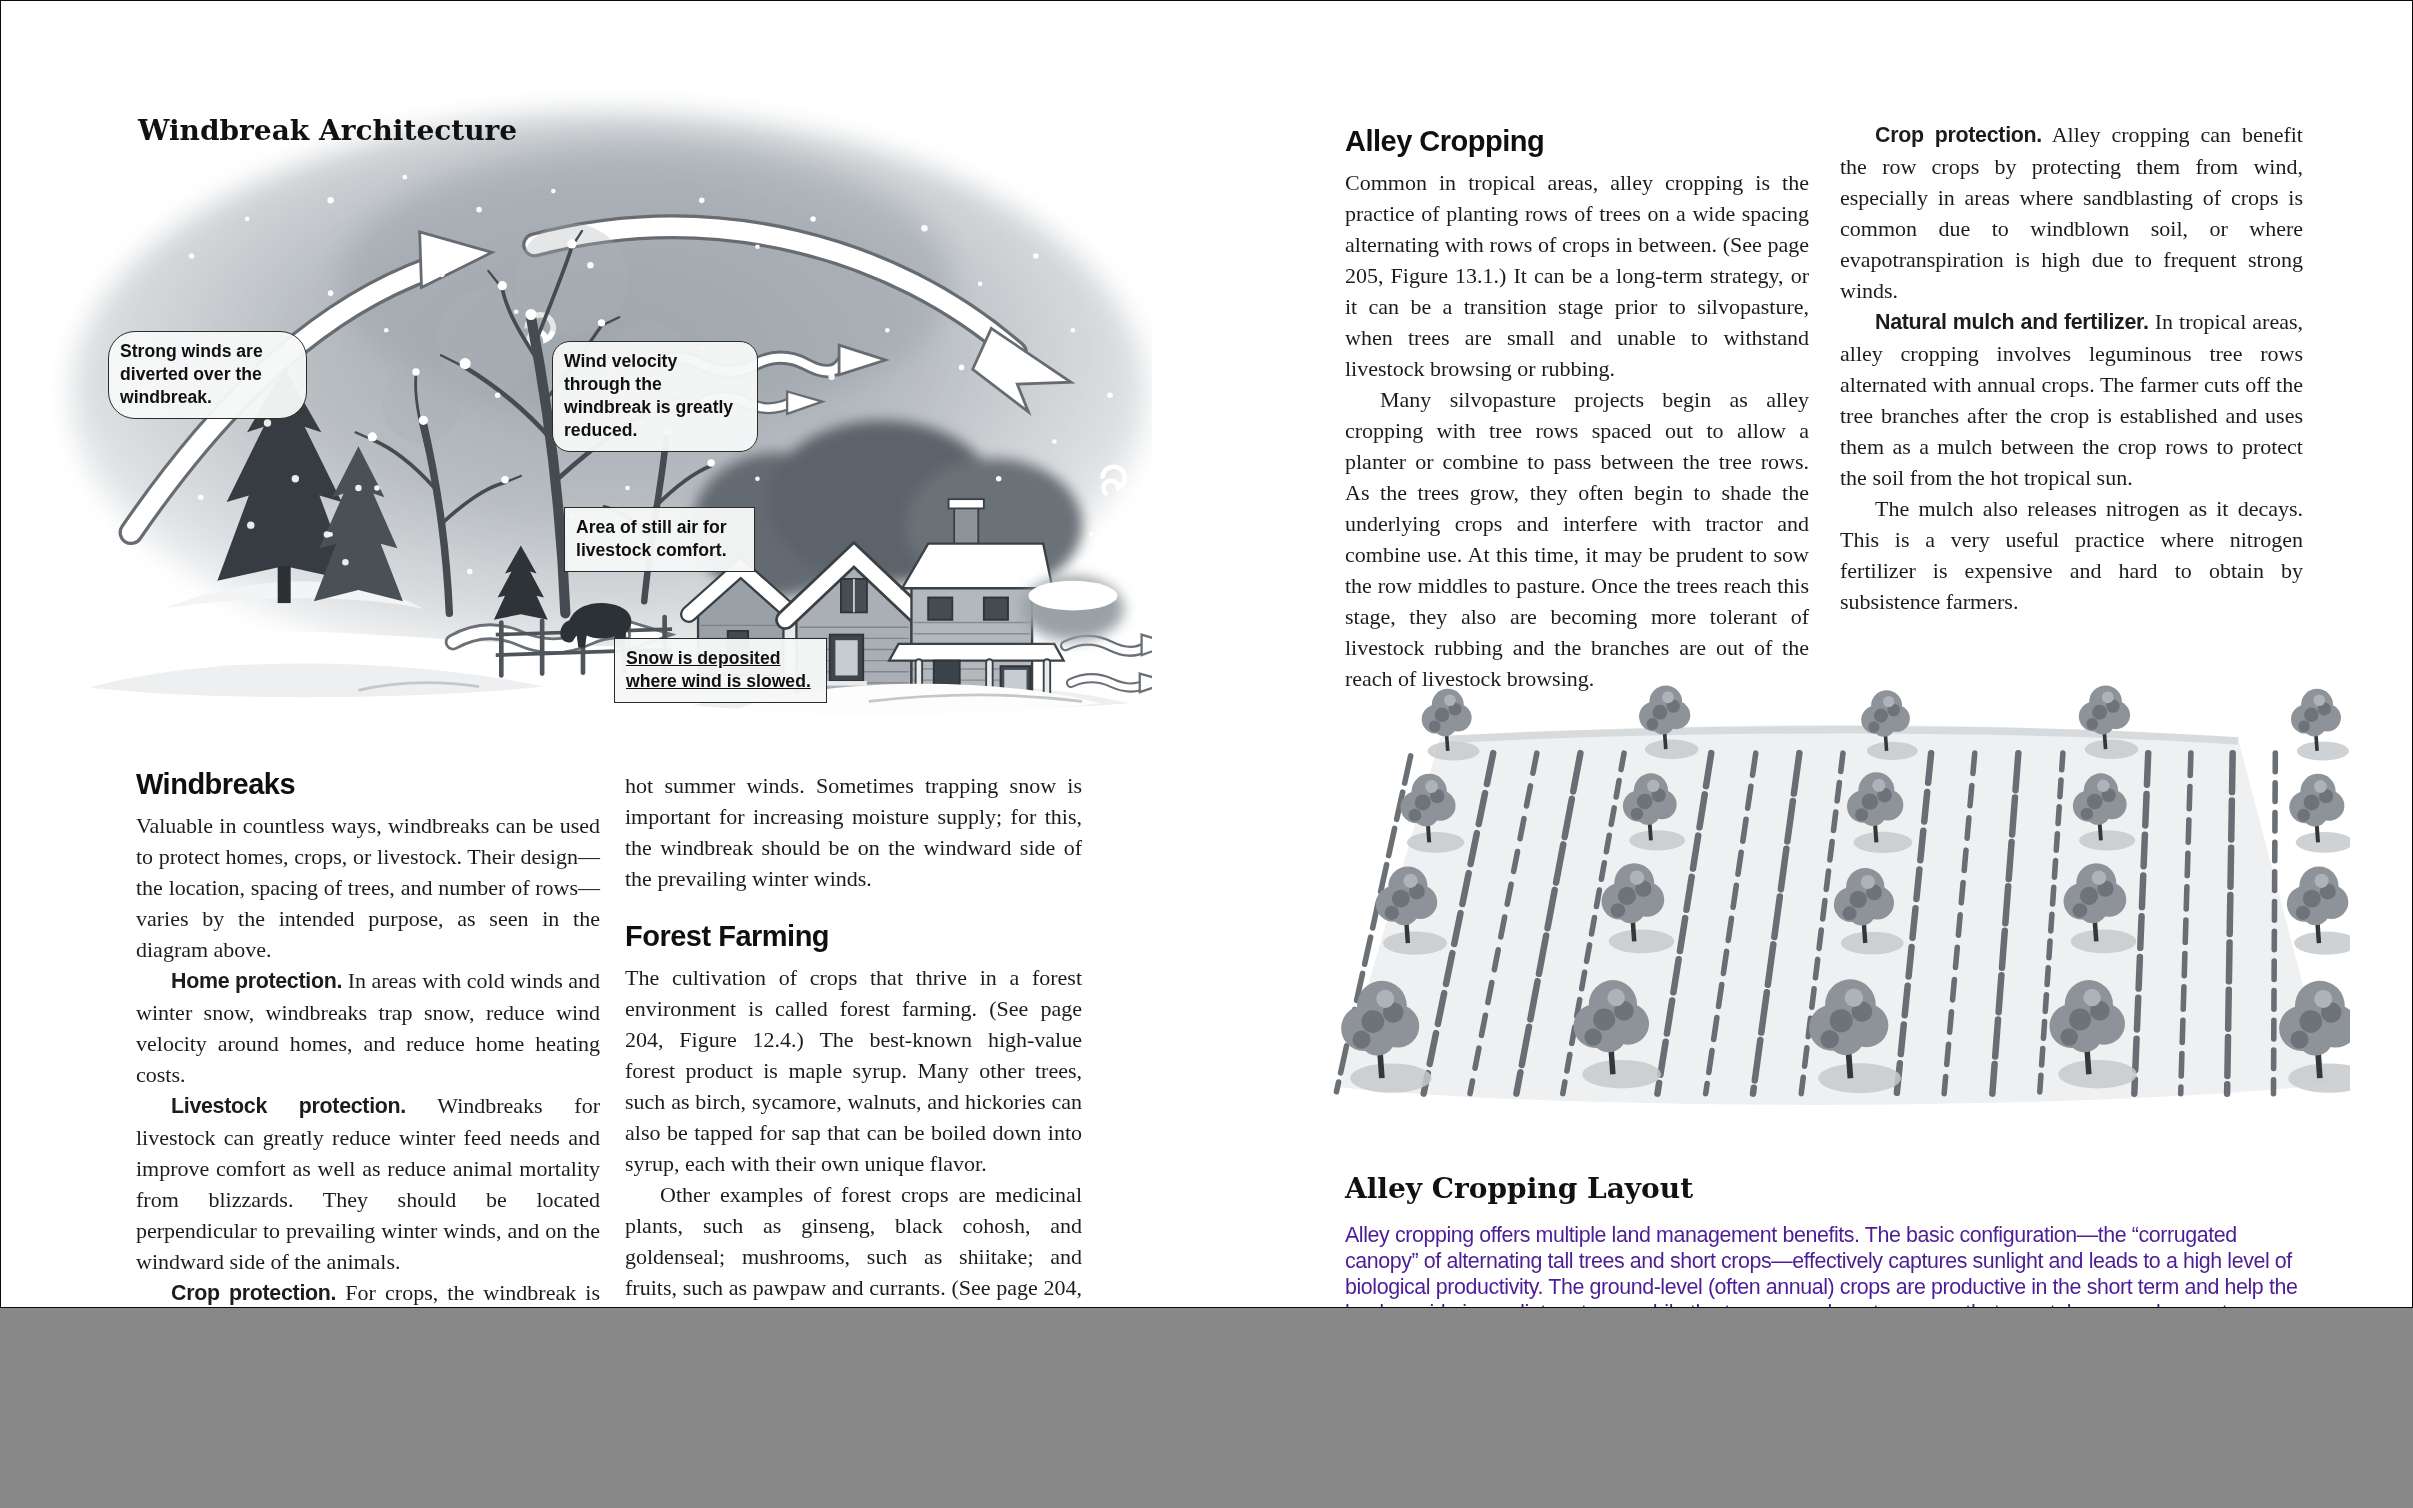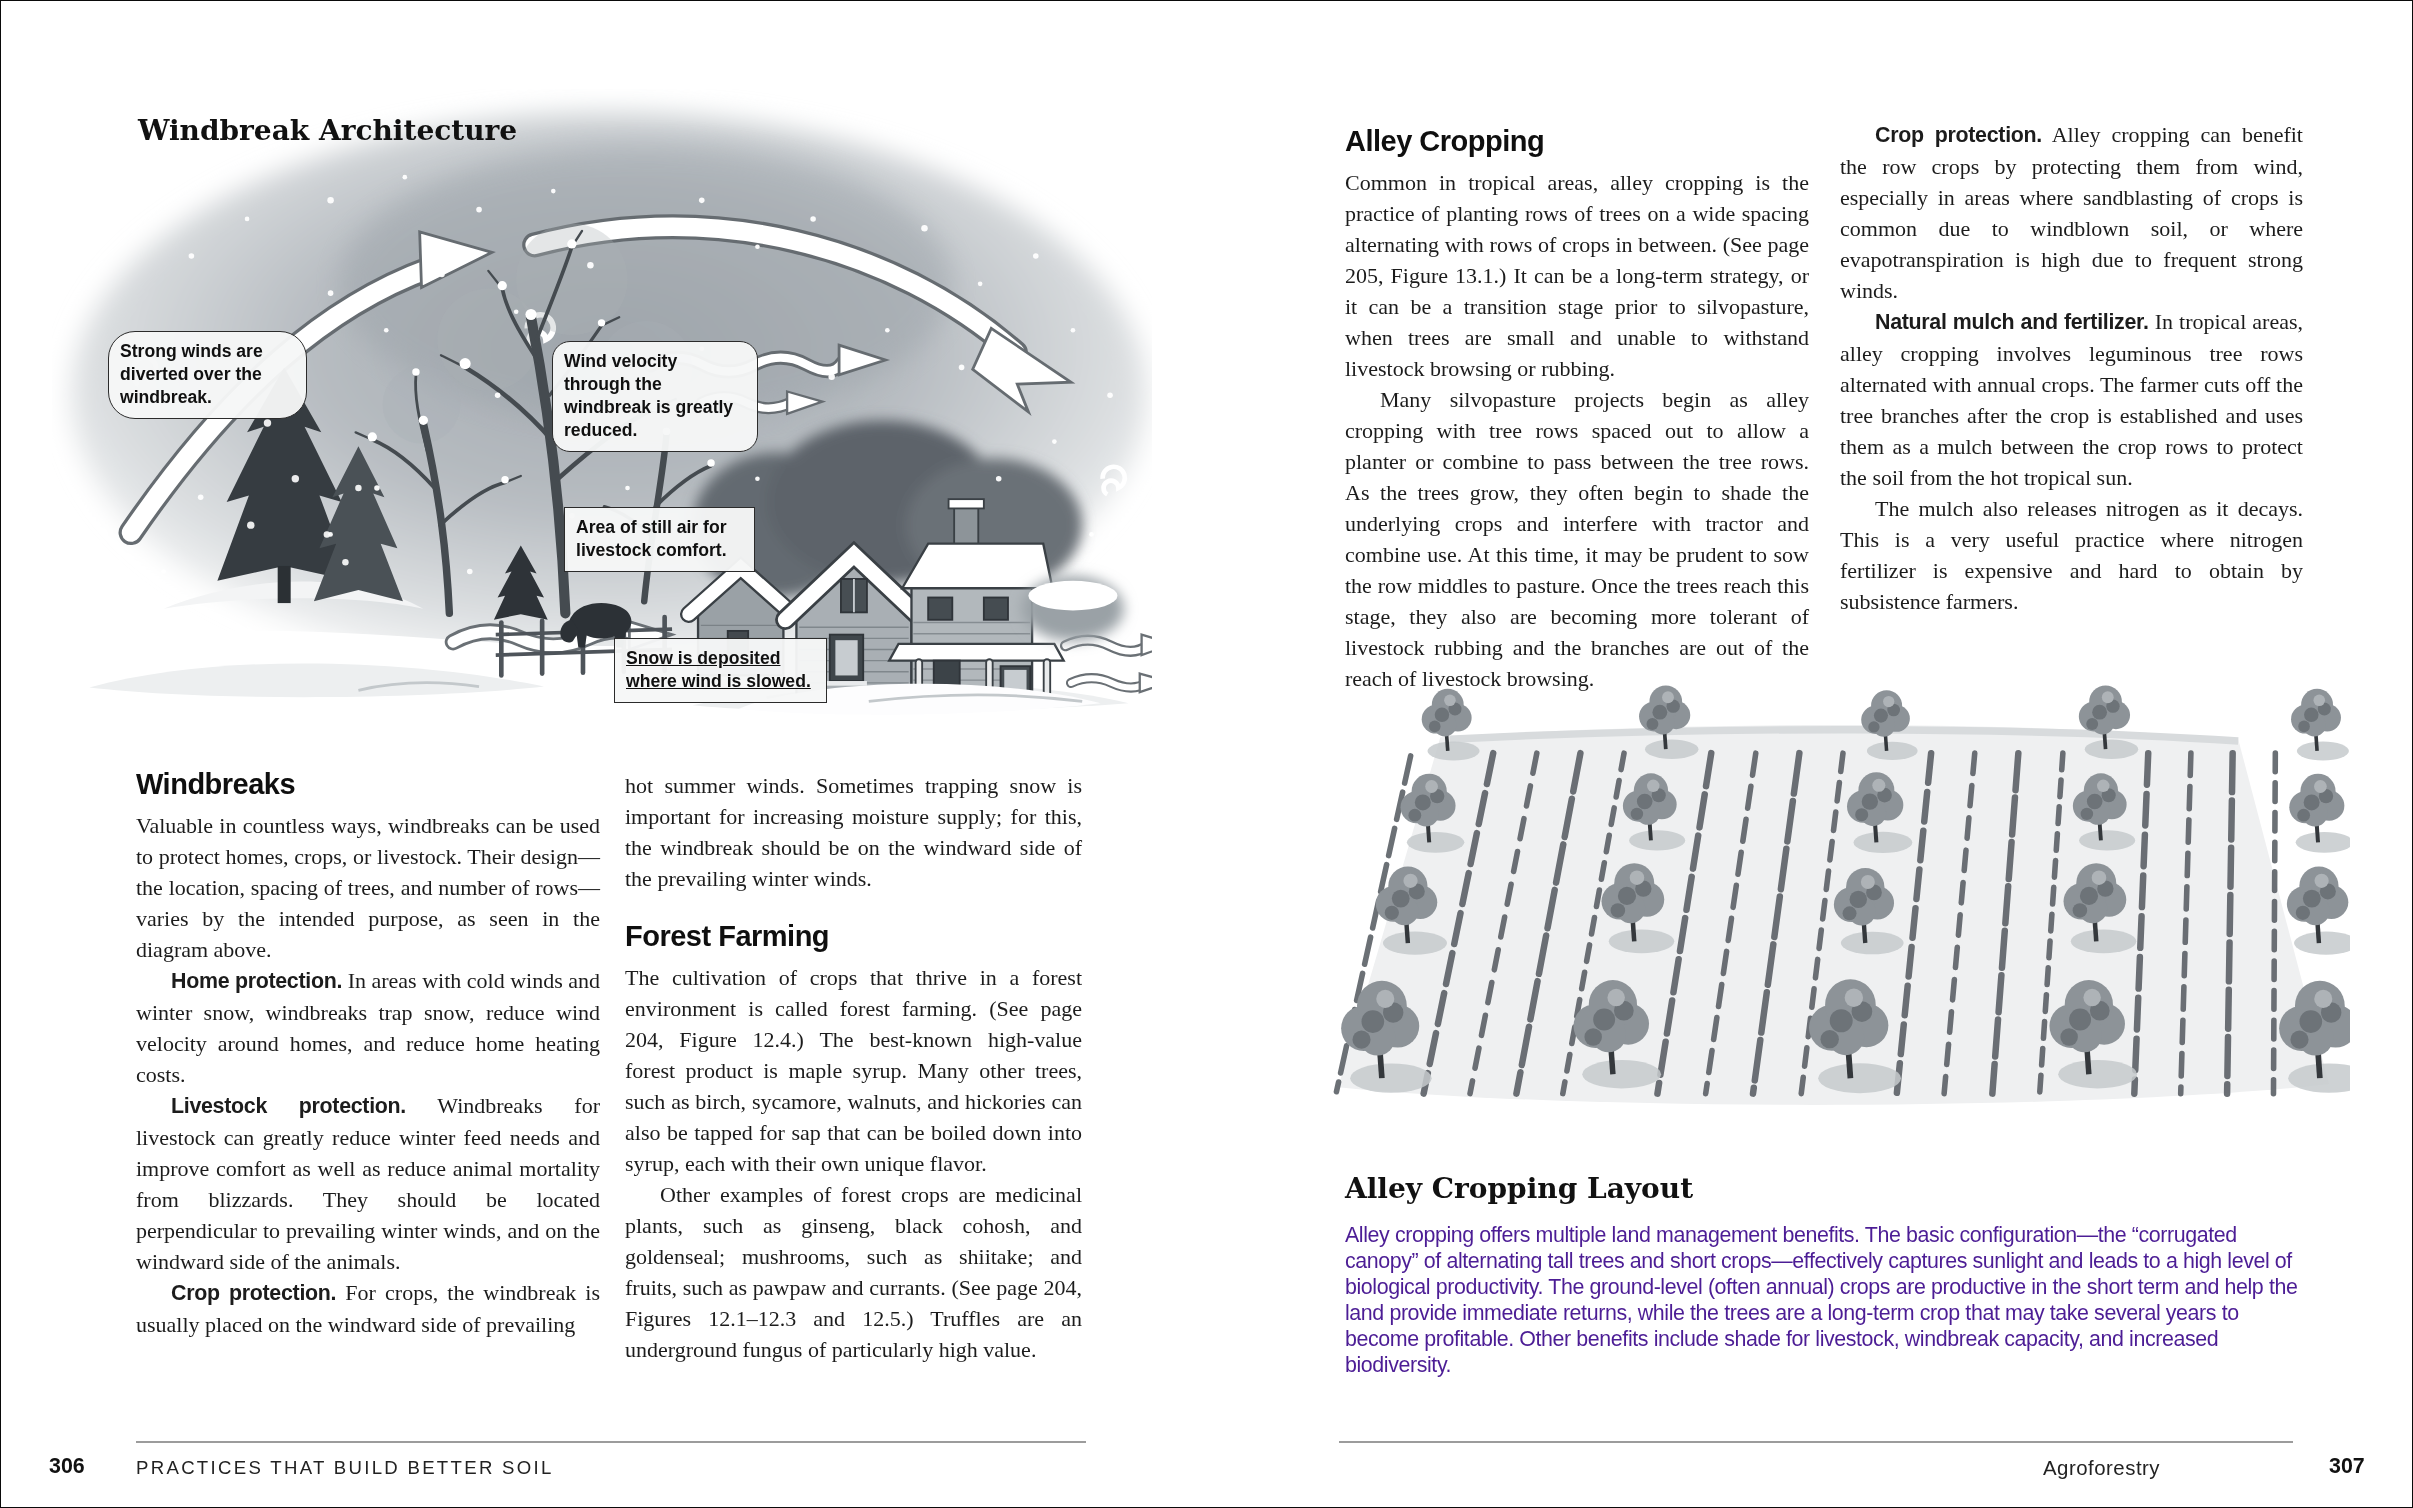"Windbreak Architecture" .spread { height: 1508px -> 1308px }
